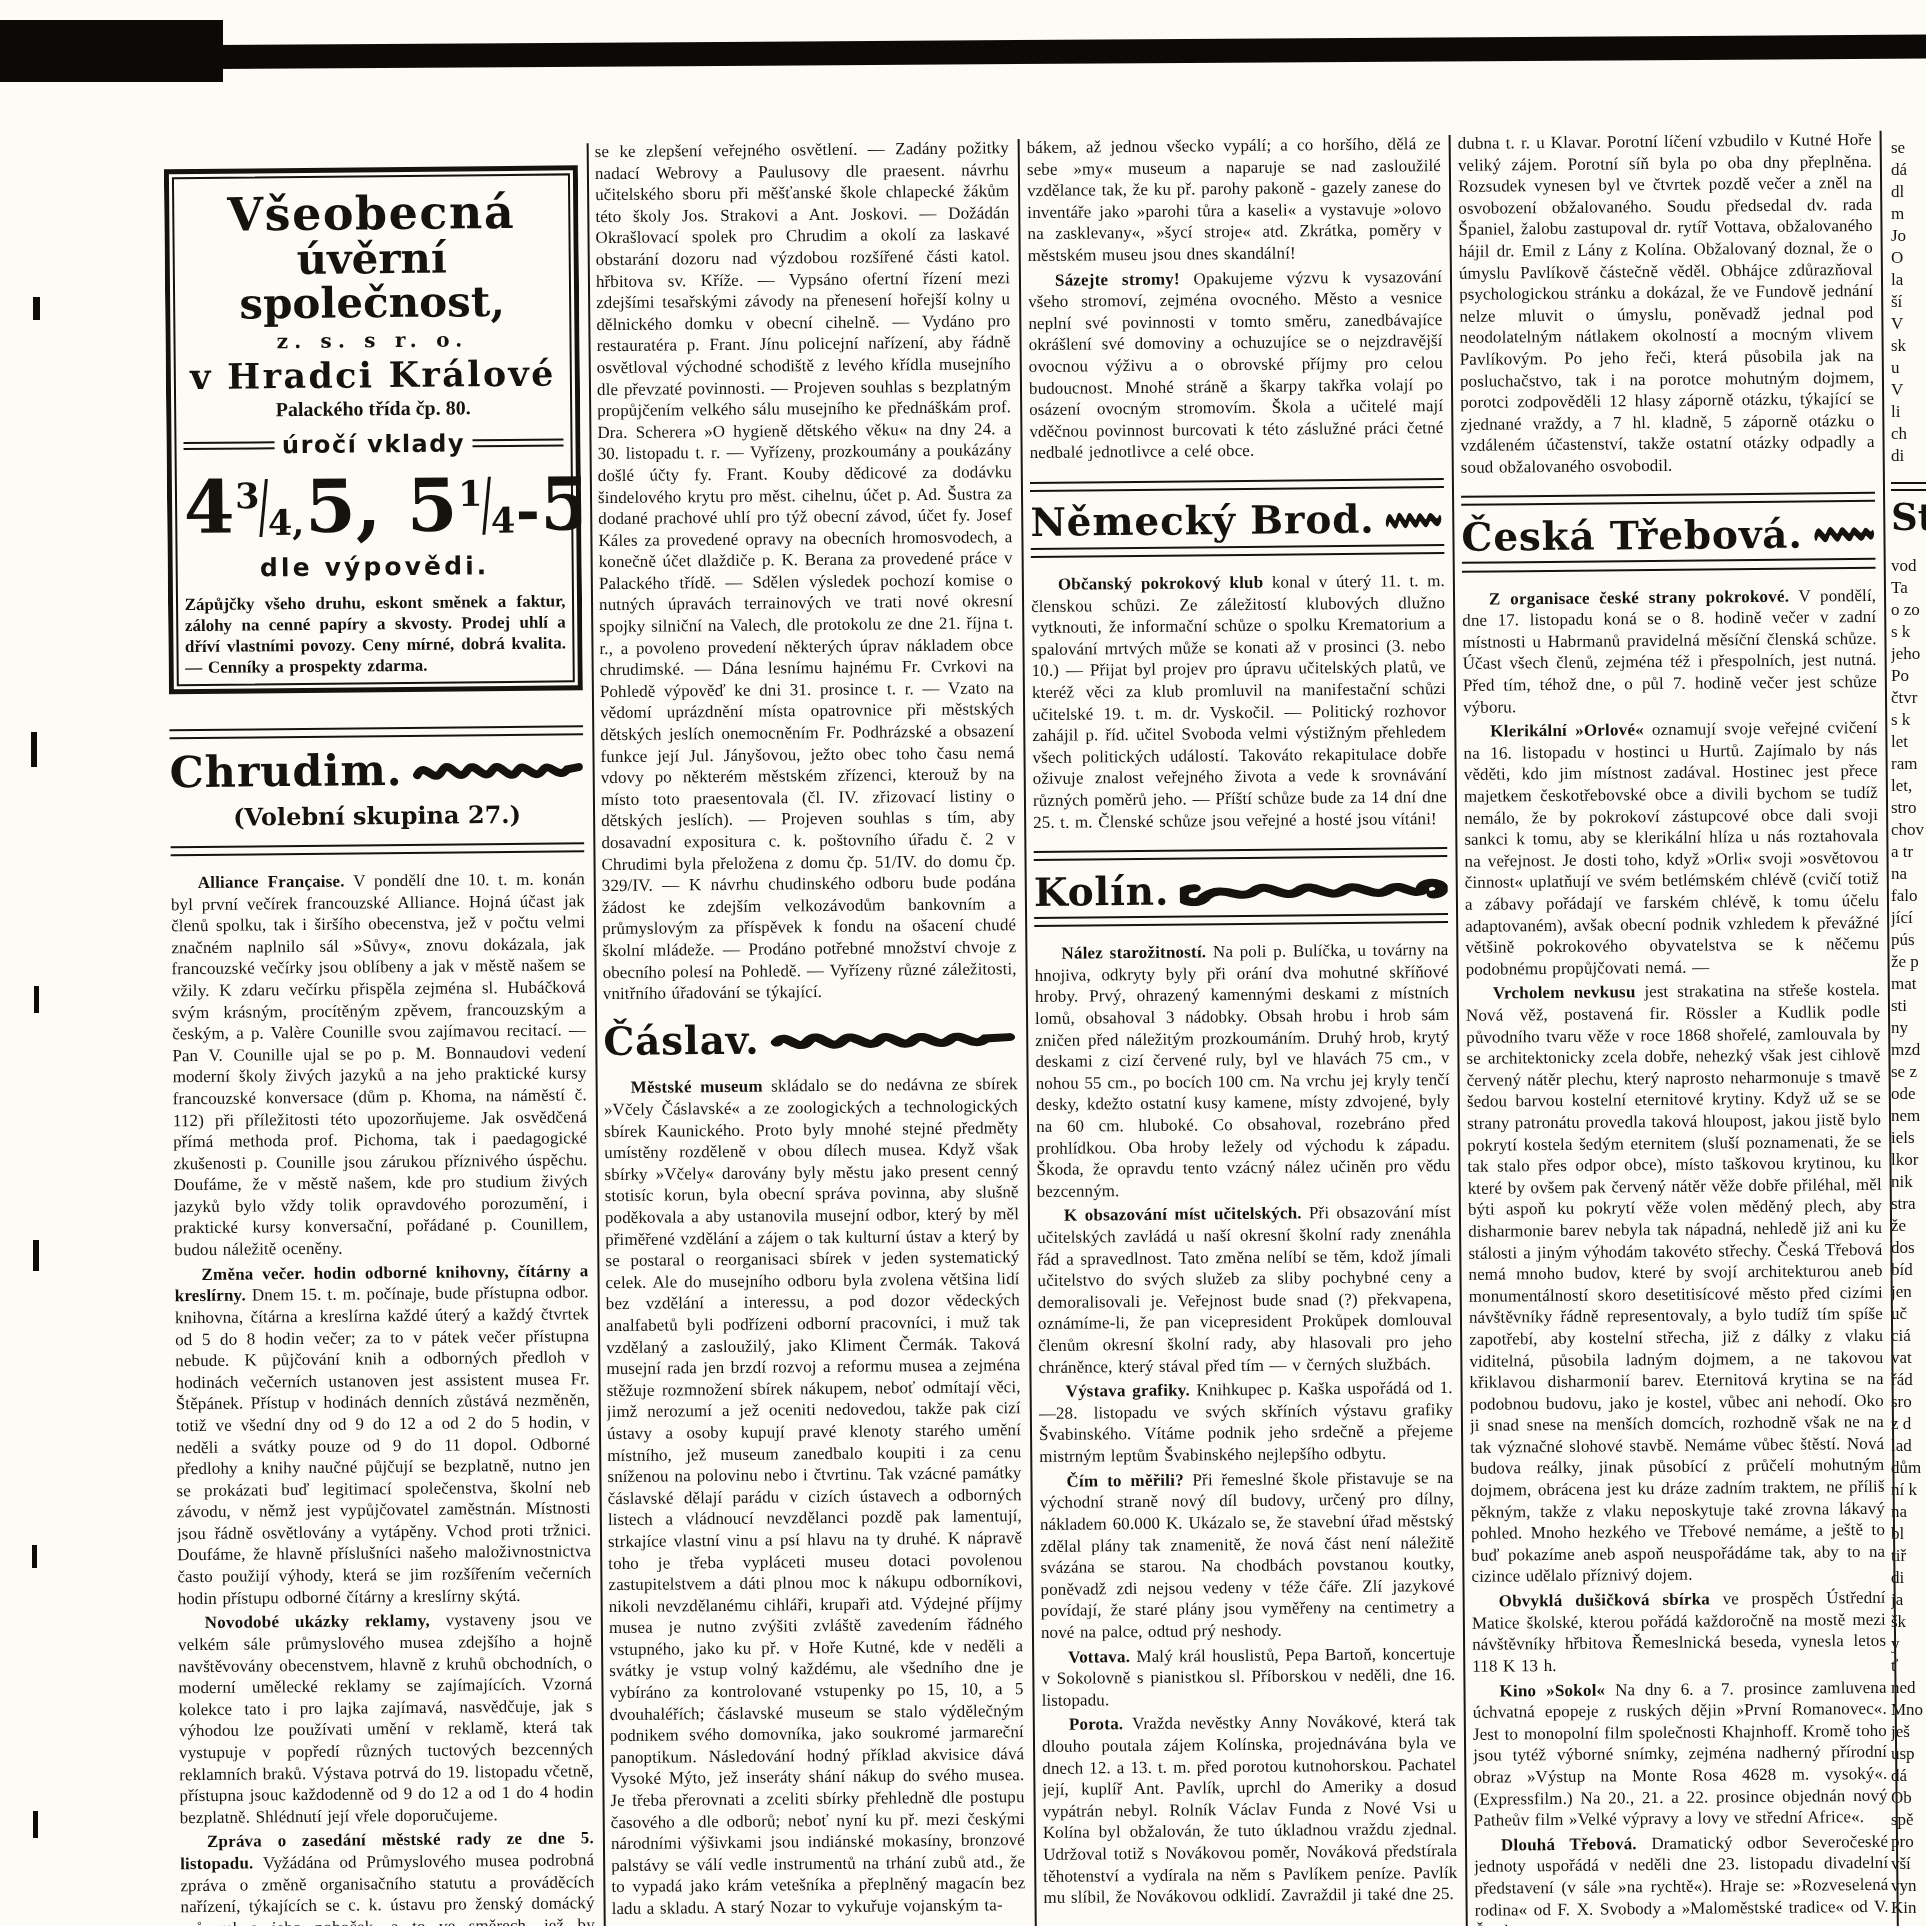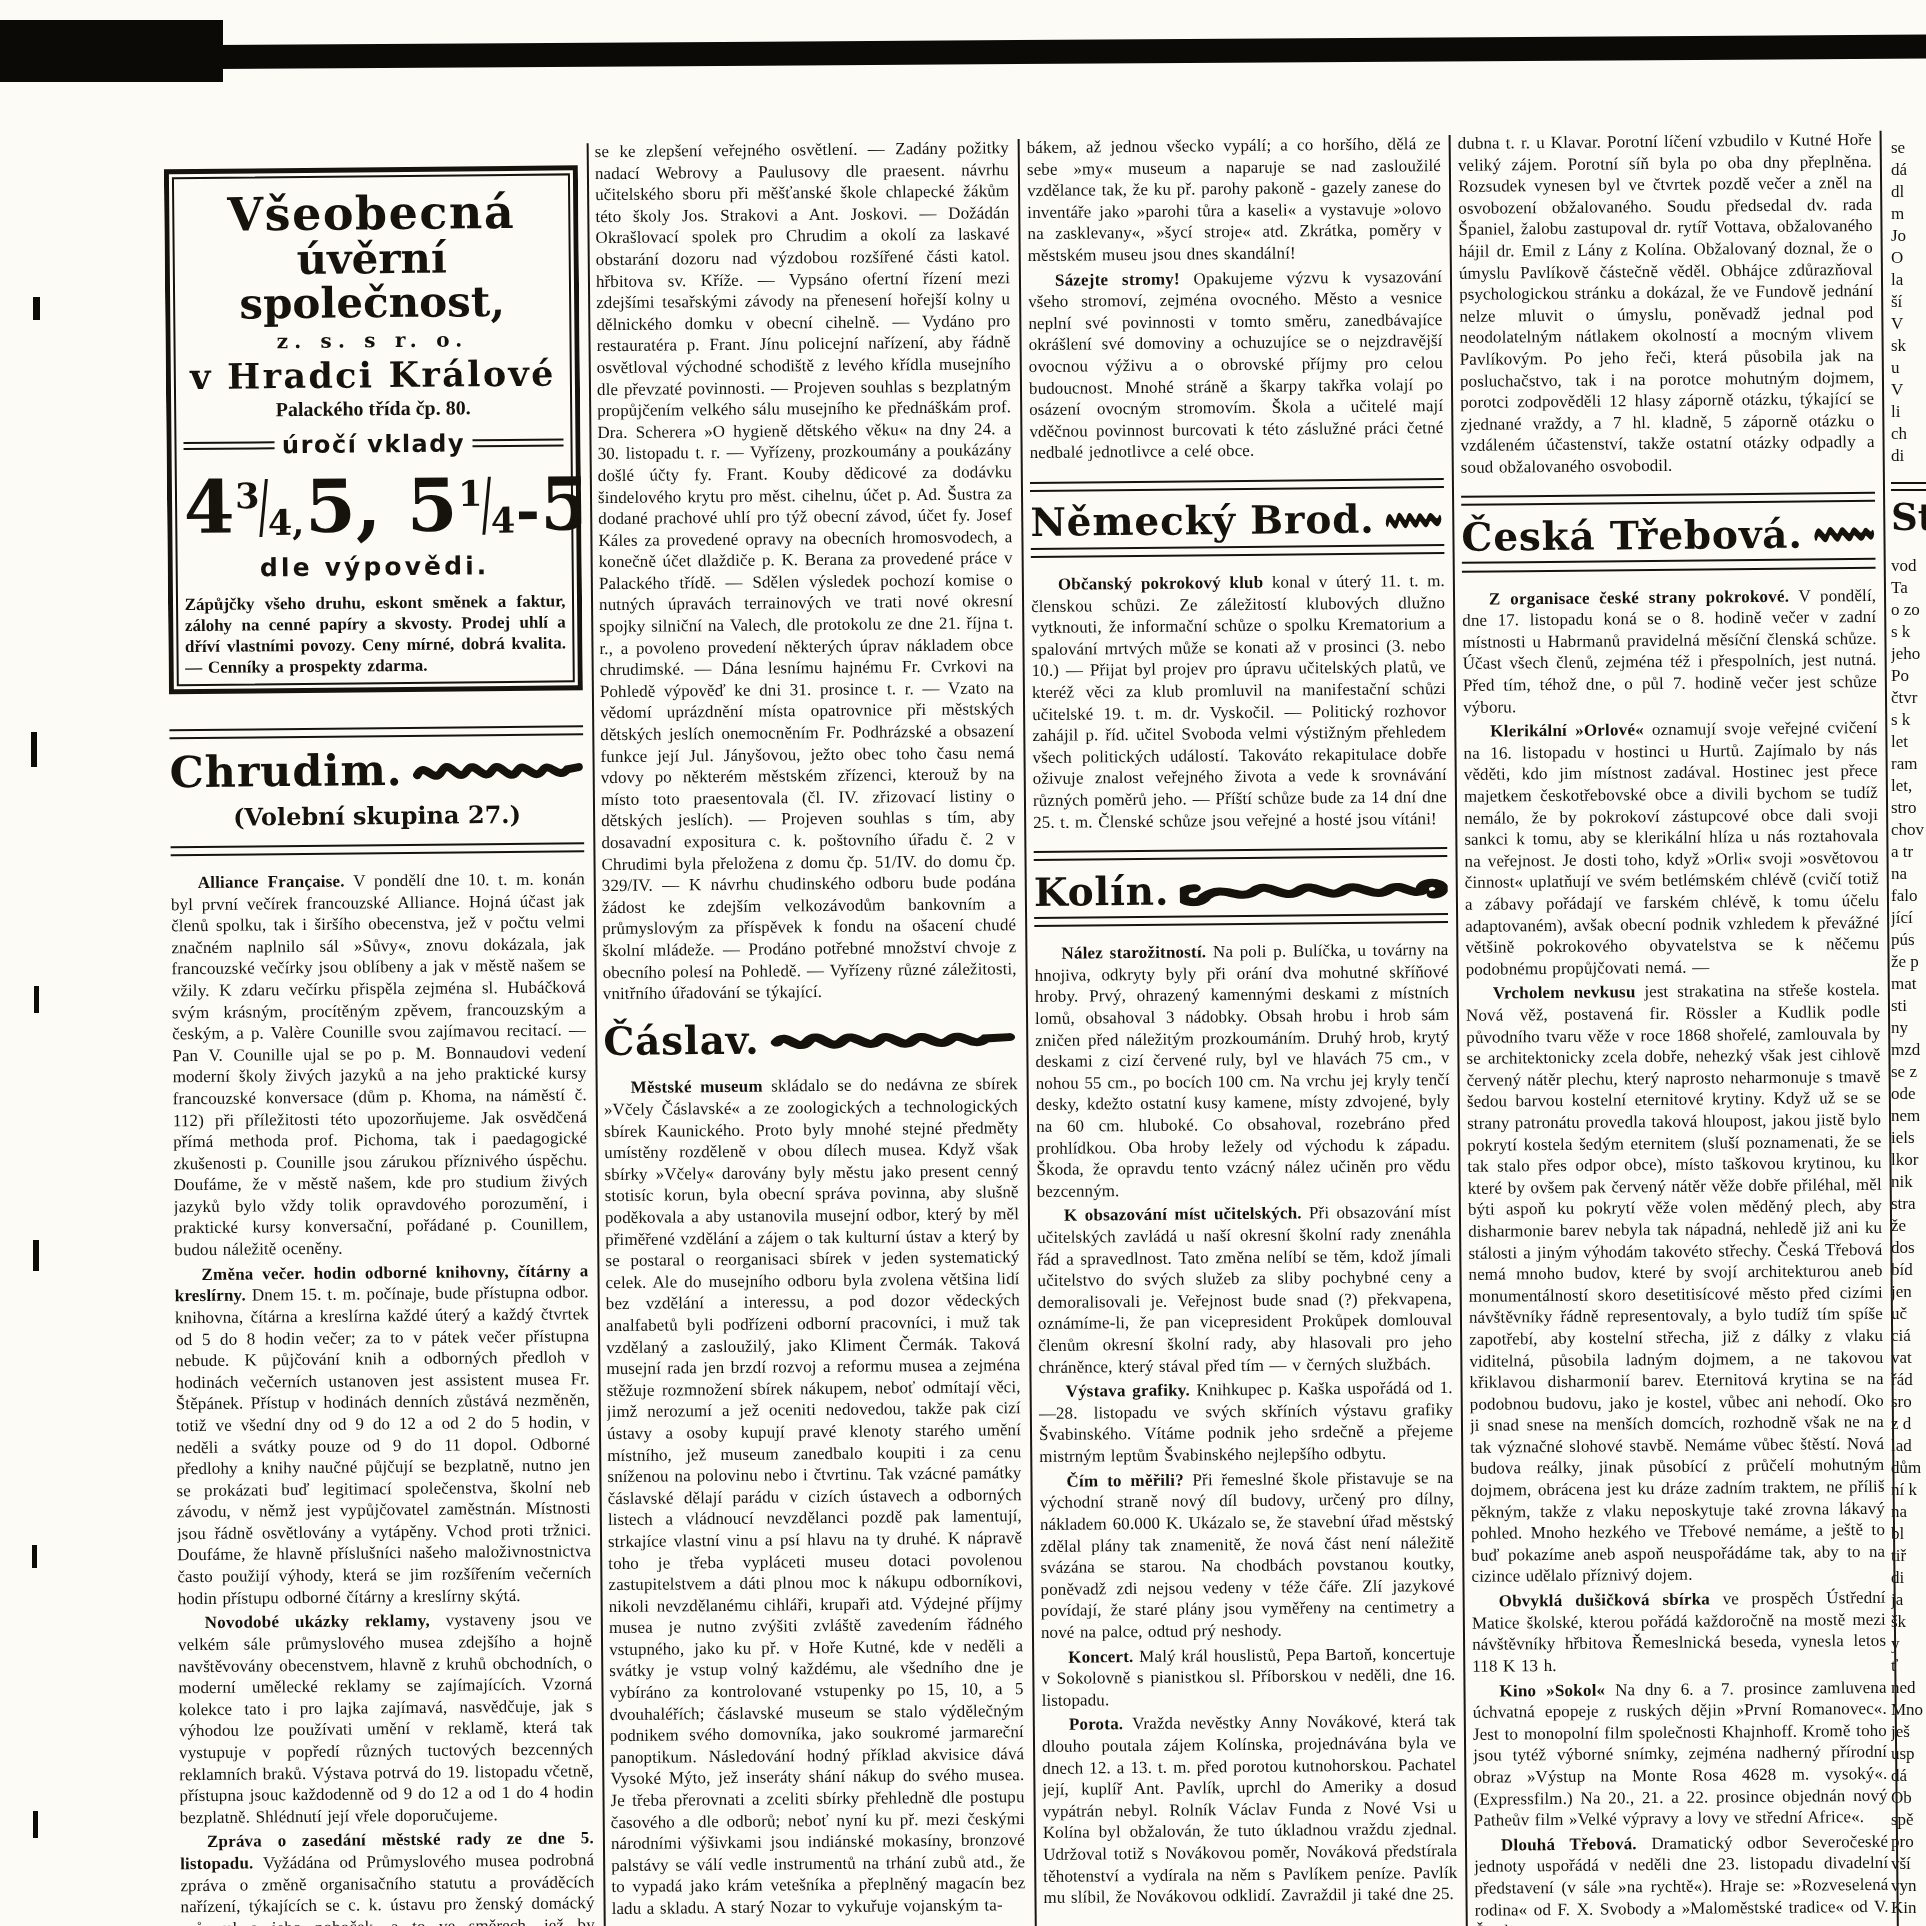"Koncert." b { text: Koncert -> Vottava }
